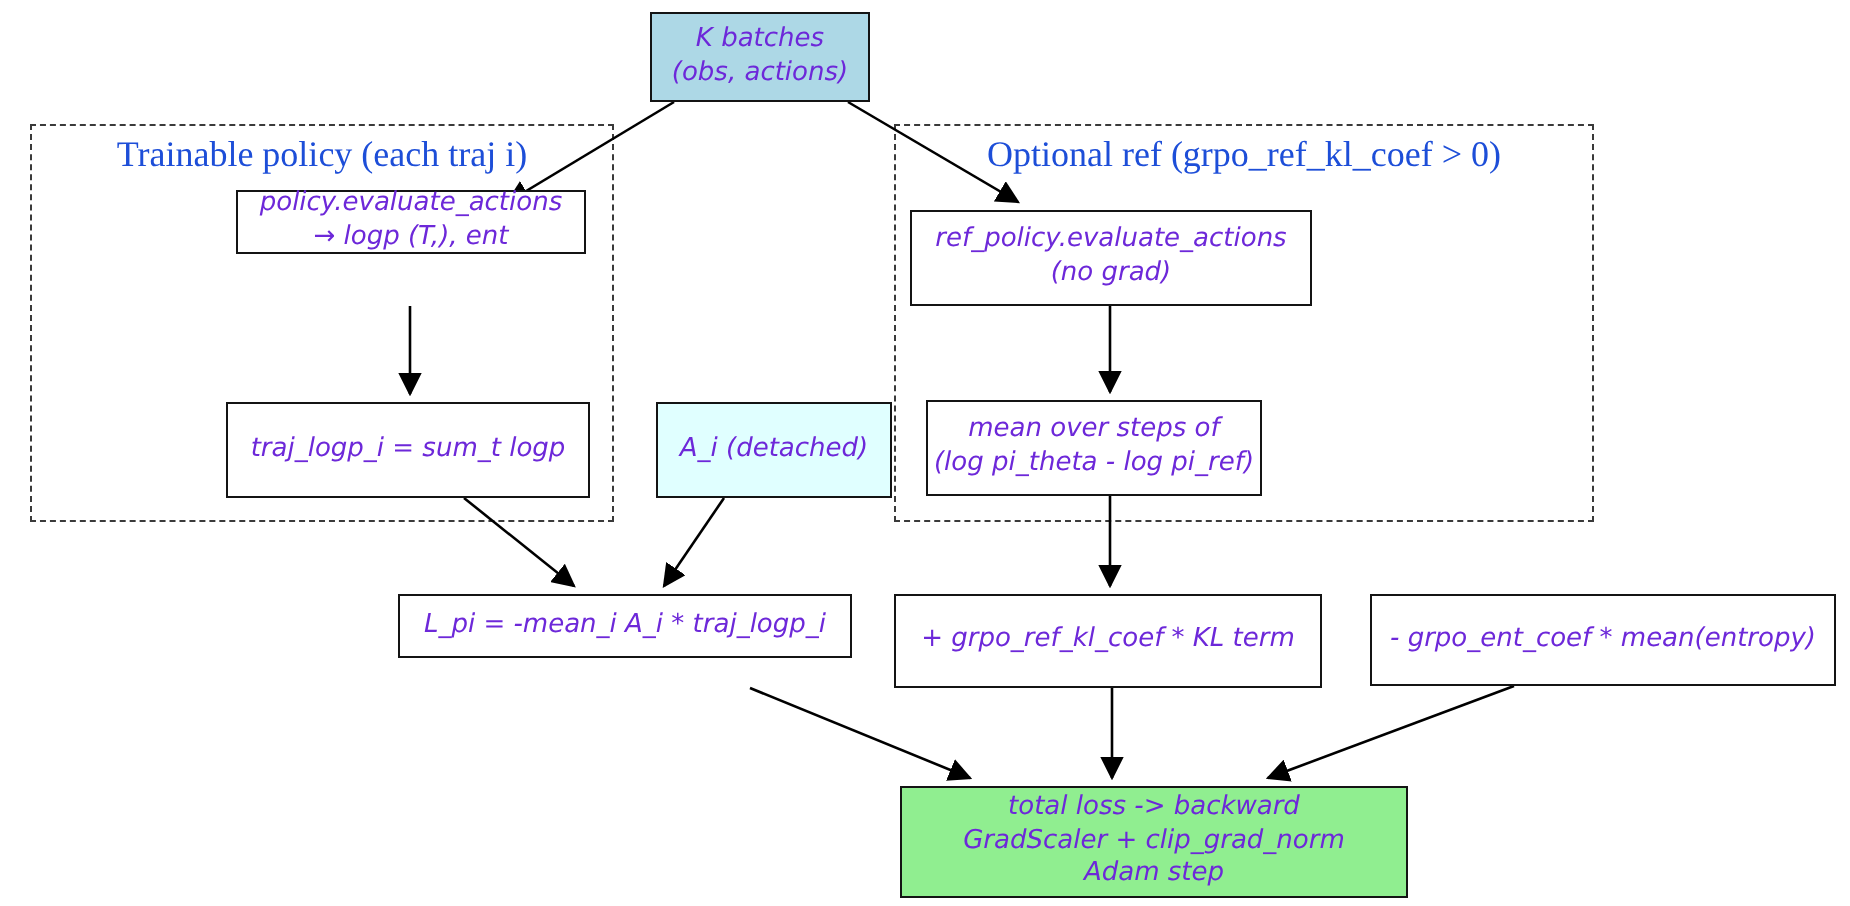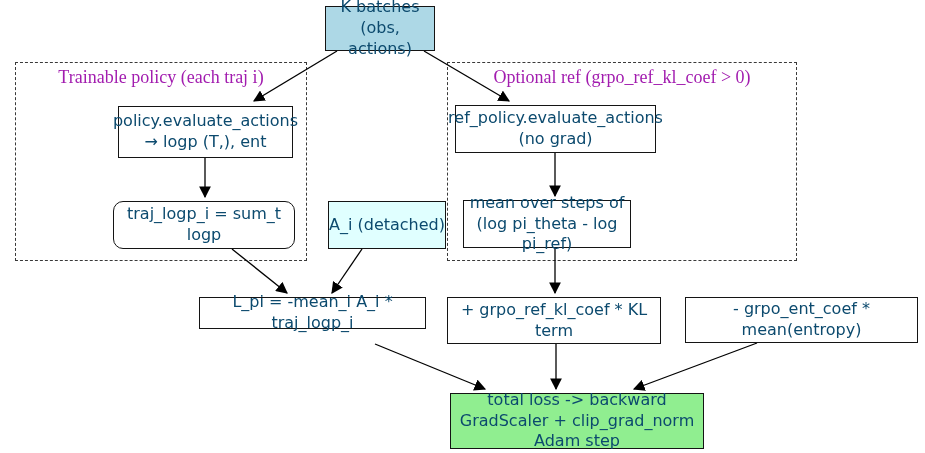"K batches" .node { color: #0c4a6e -> #6d28d9; font-size: 16px -> 13px; font-style: none -> italic }
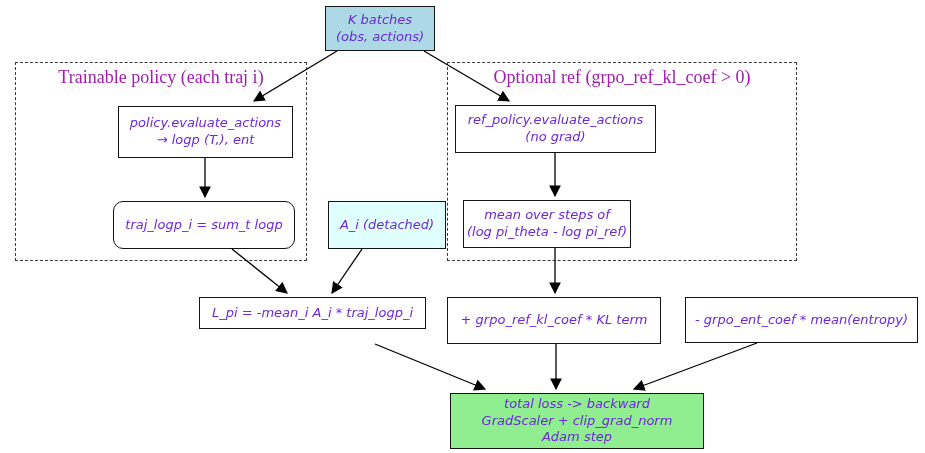"Trainable policy (each traj i)" .cluster-label { color: #a21caf -> #1d4ed8 }
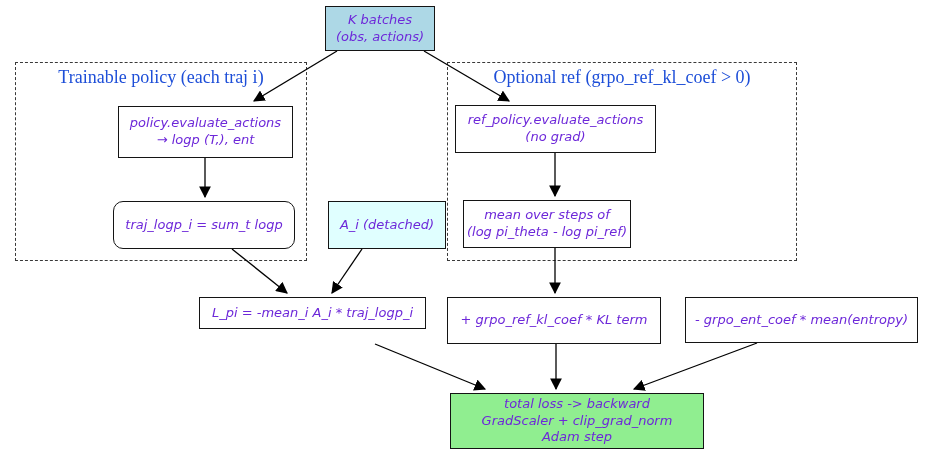"policy.evaluate_actions" div.node { height: 52px -> 32px; top: 106px -> 95px }
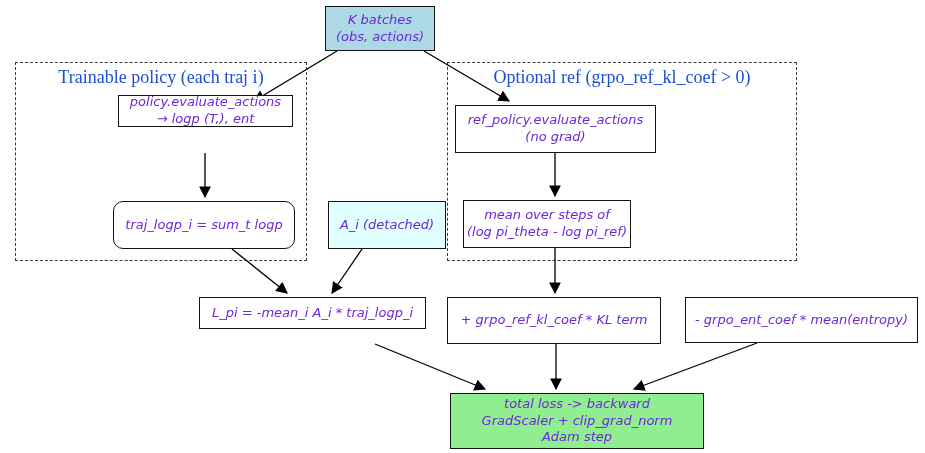"traj_logp_i = sum_t logp" div.node { border-radius: 10px -> none }
